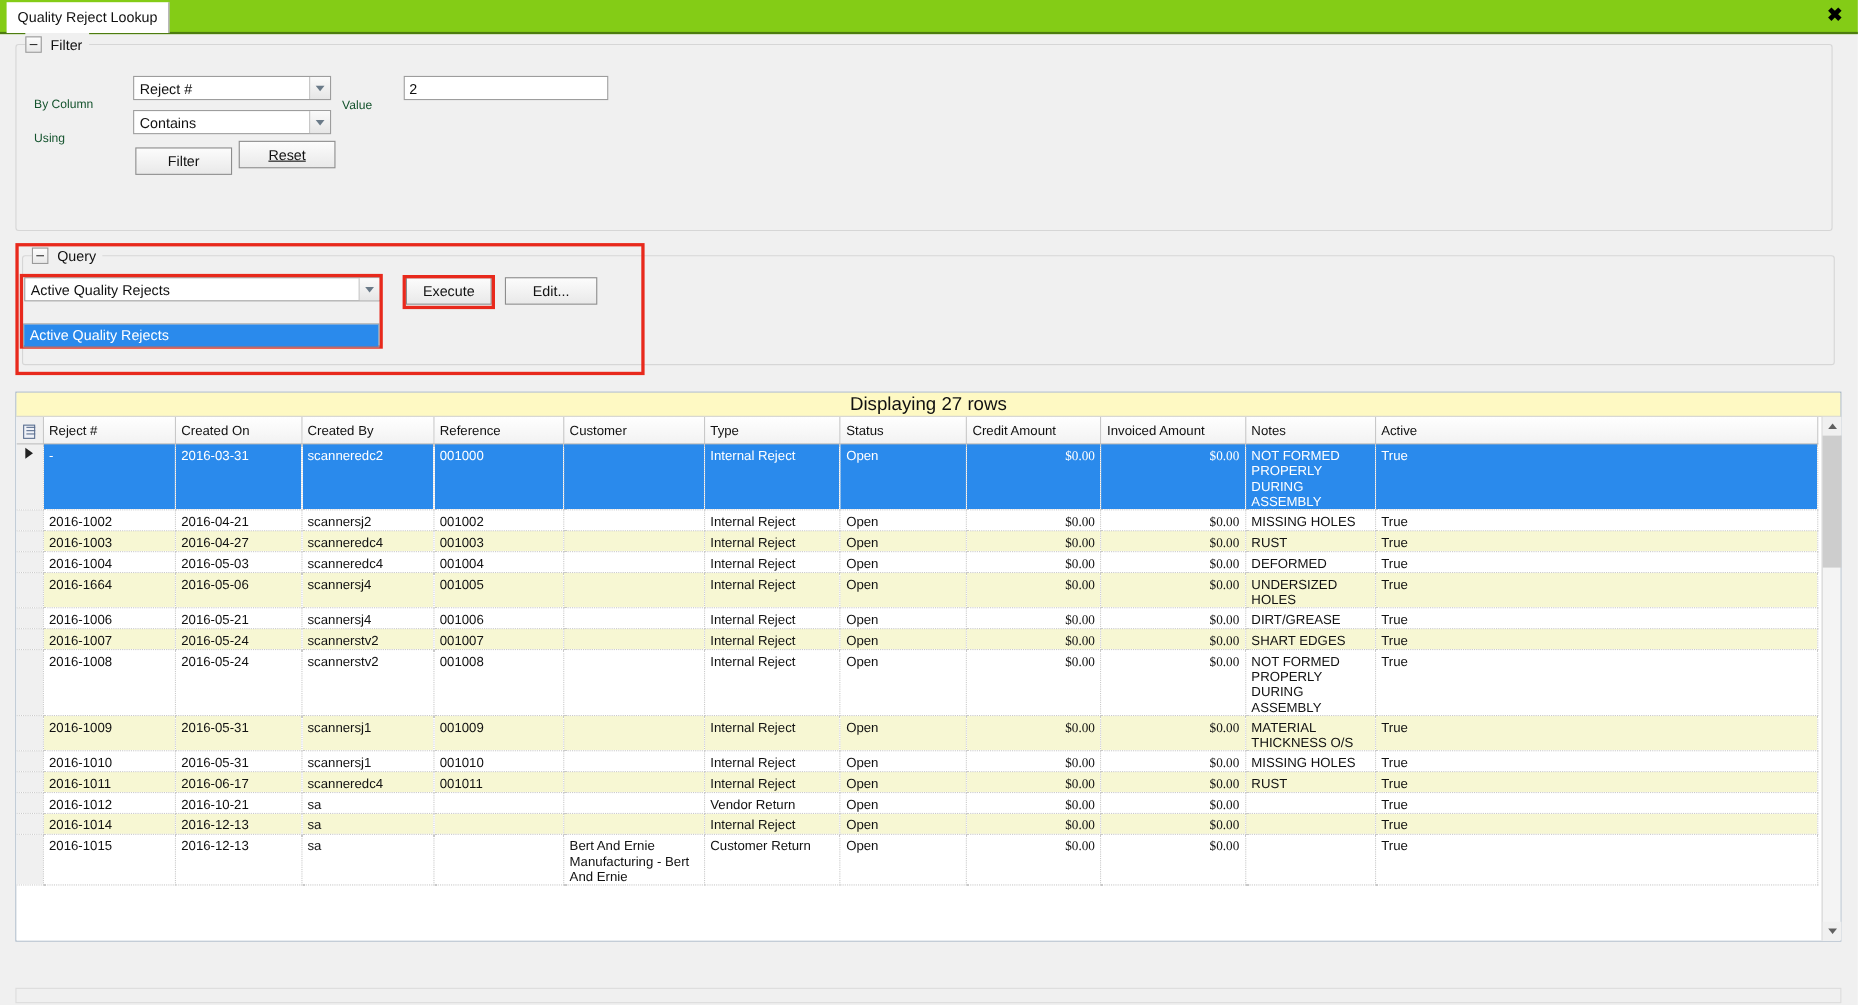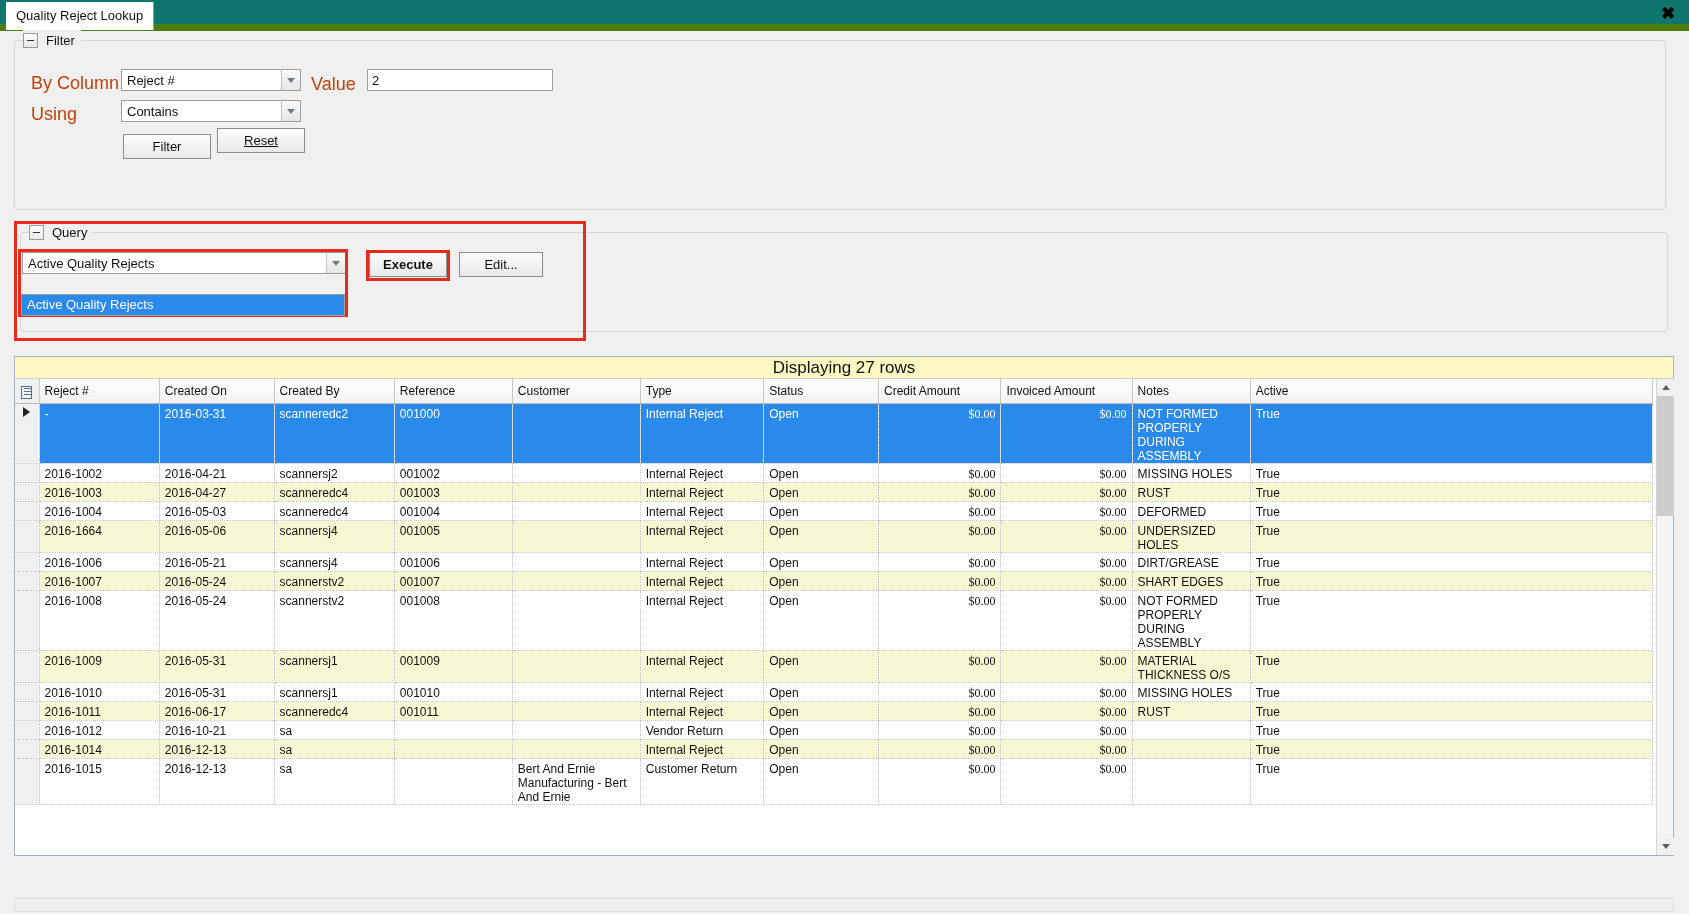"Quality Reject Lookup" .tabstrip { background: #0f766e -> #84cc16; border-bottom: 7px solid #4d7c0f -> 2px solid #4d7c0f }
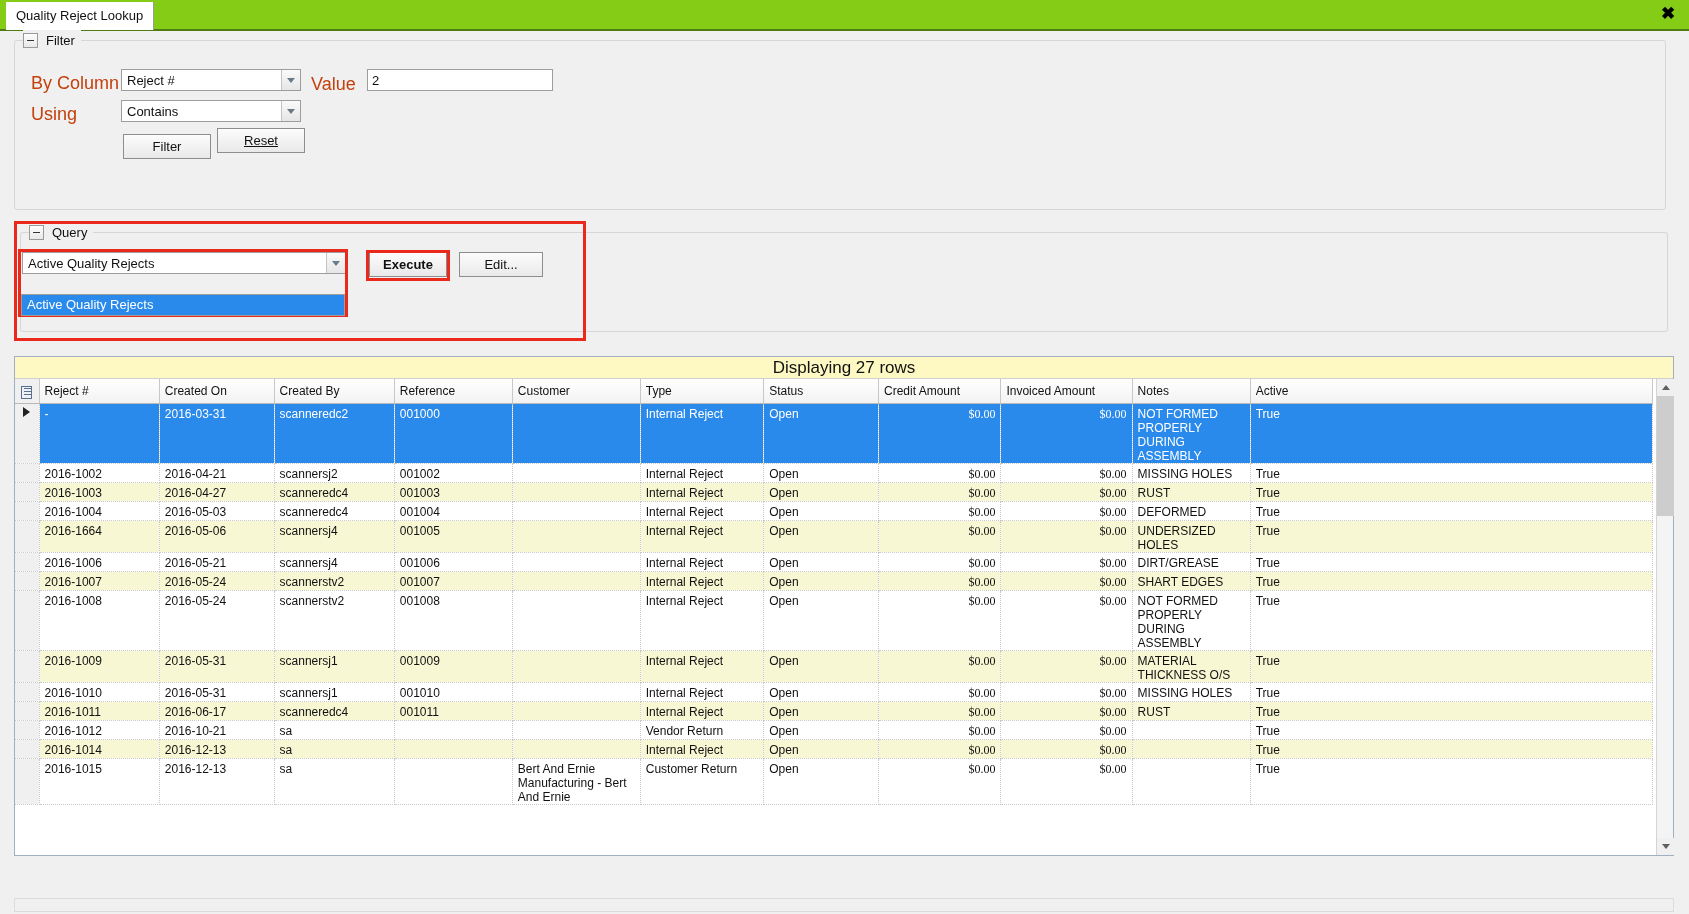"By Column" .lbl { color: #c2410c -> #14532d; font-size: 18px -> 11px; margin-top: none -> 16px }
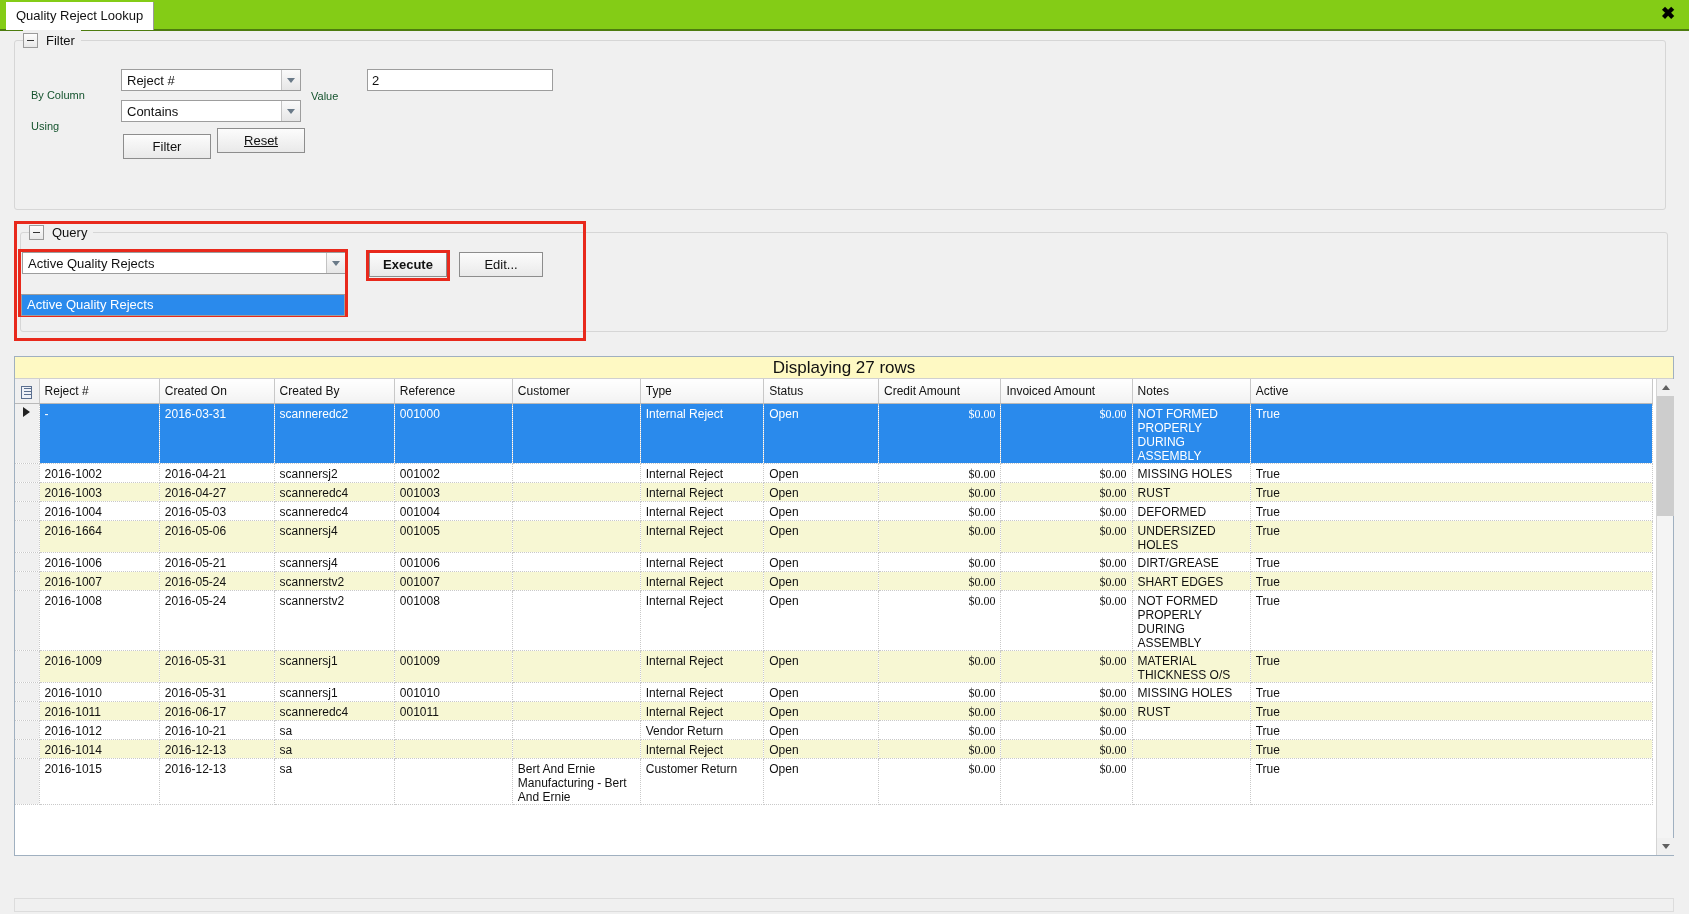"Execute" button.btn { font-weight: bold -> none }
